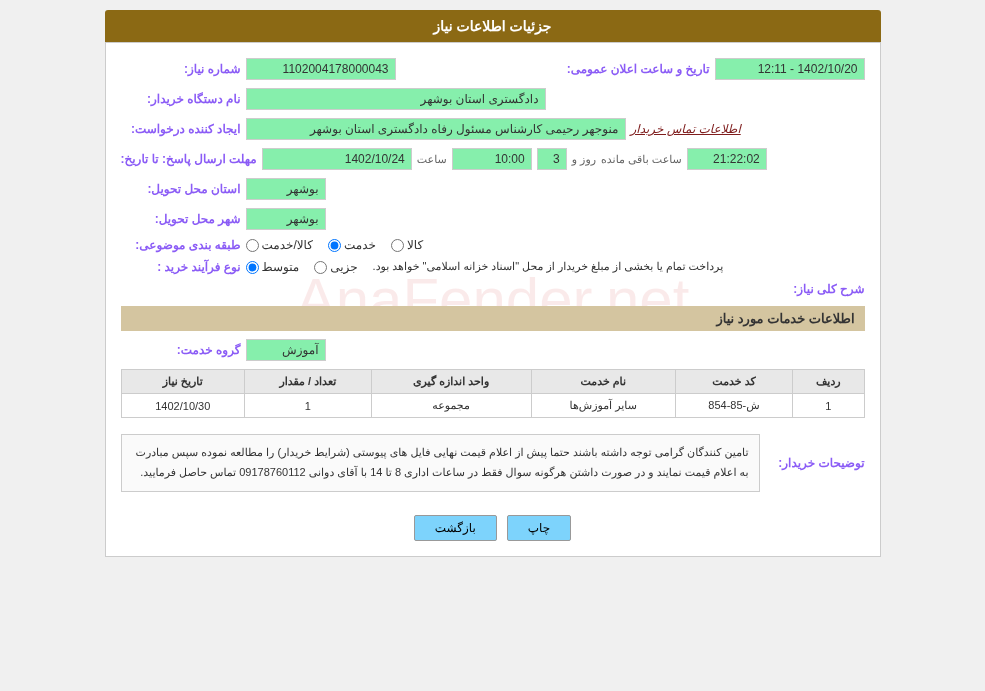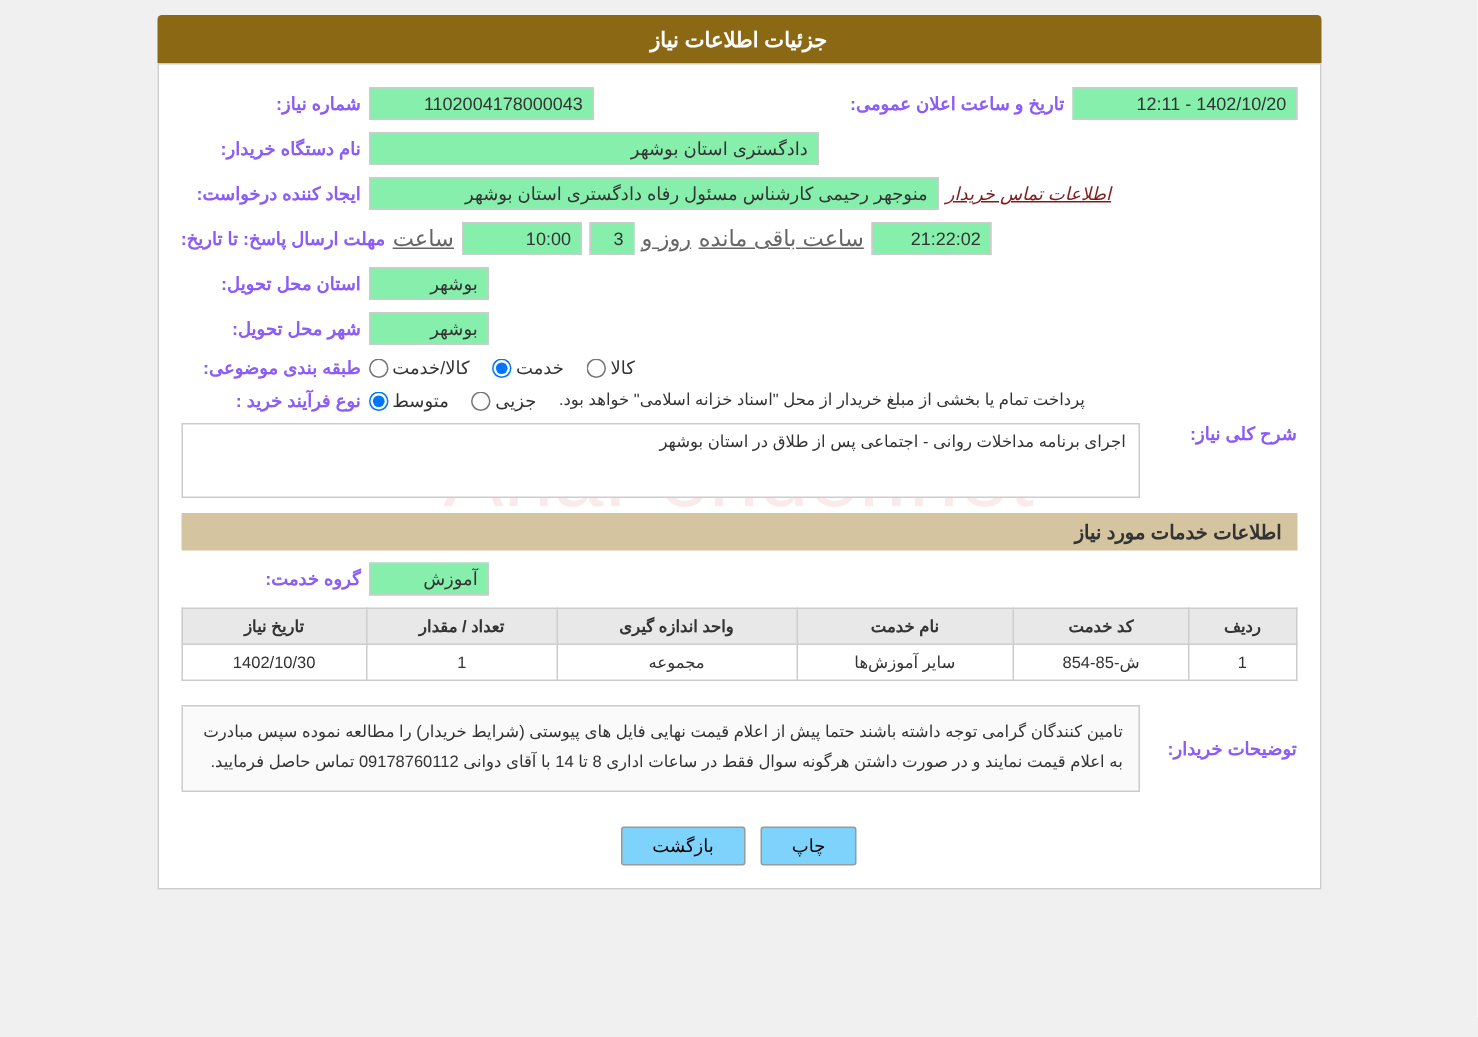"1402/10/24" span.value-box { html: none -> <span>1402/10/24</span> }
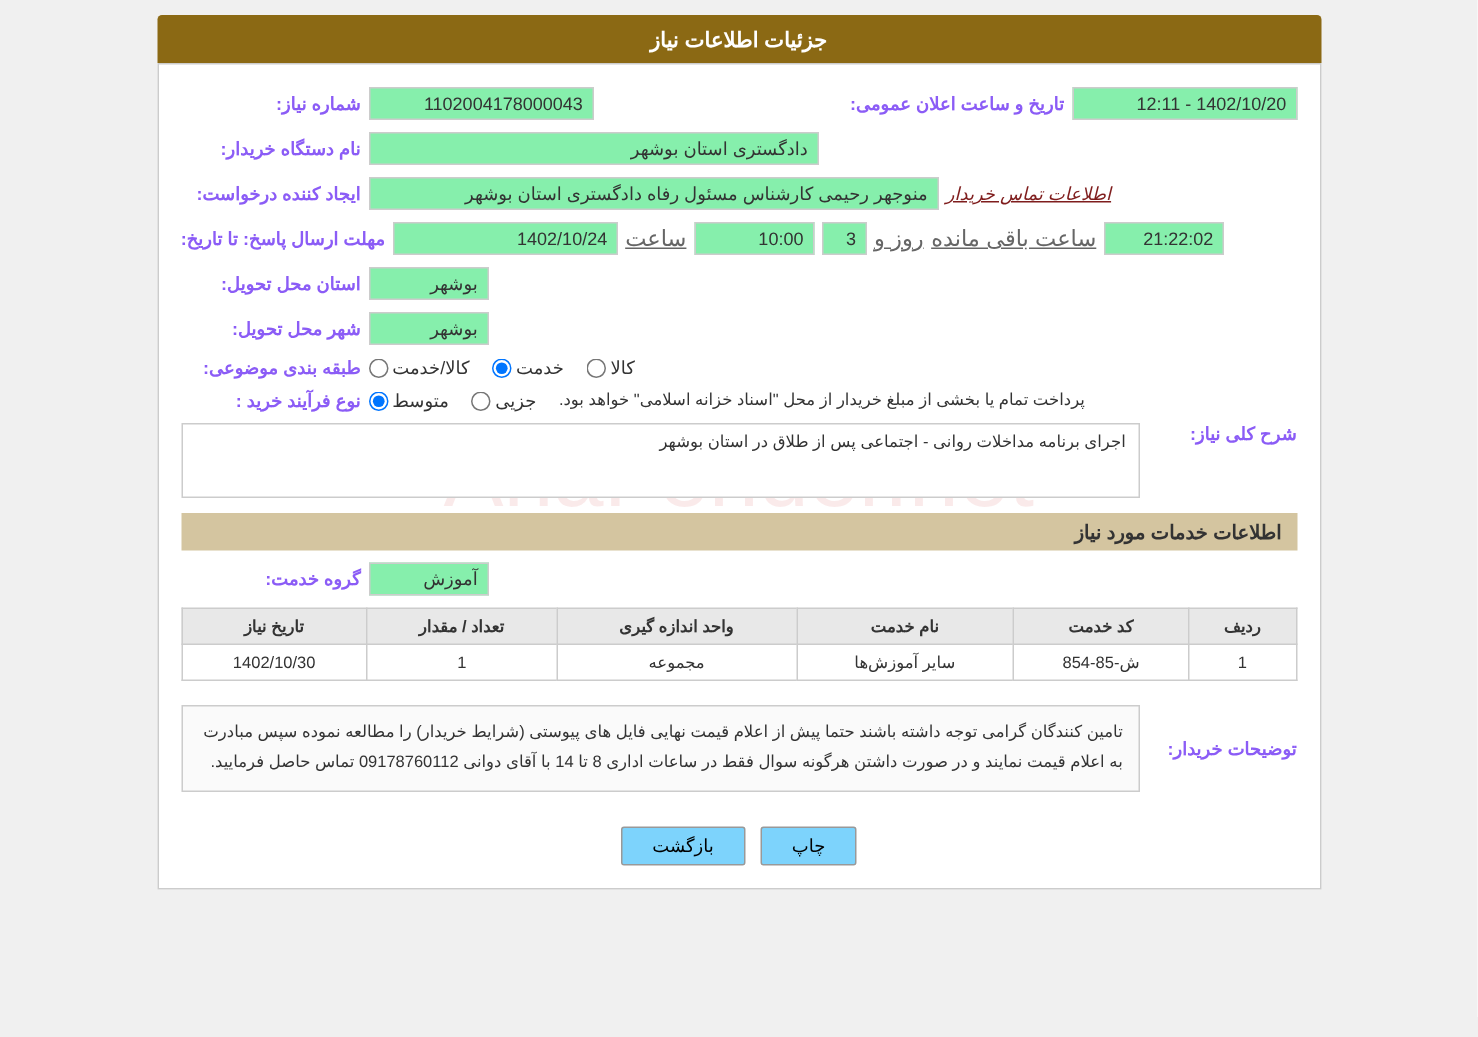"ساعت" .small-label { font-size: 15px -> 11px; text-decoration: underline -> none }
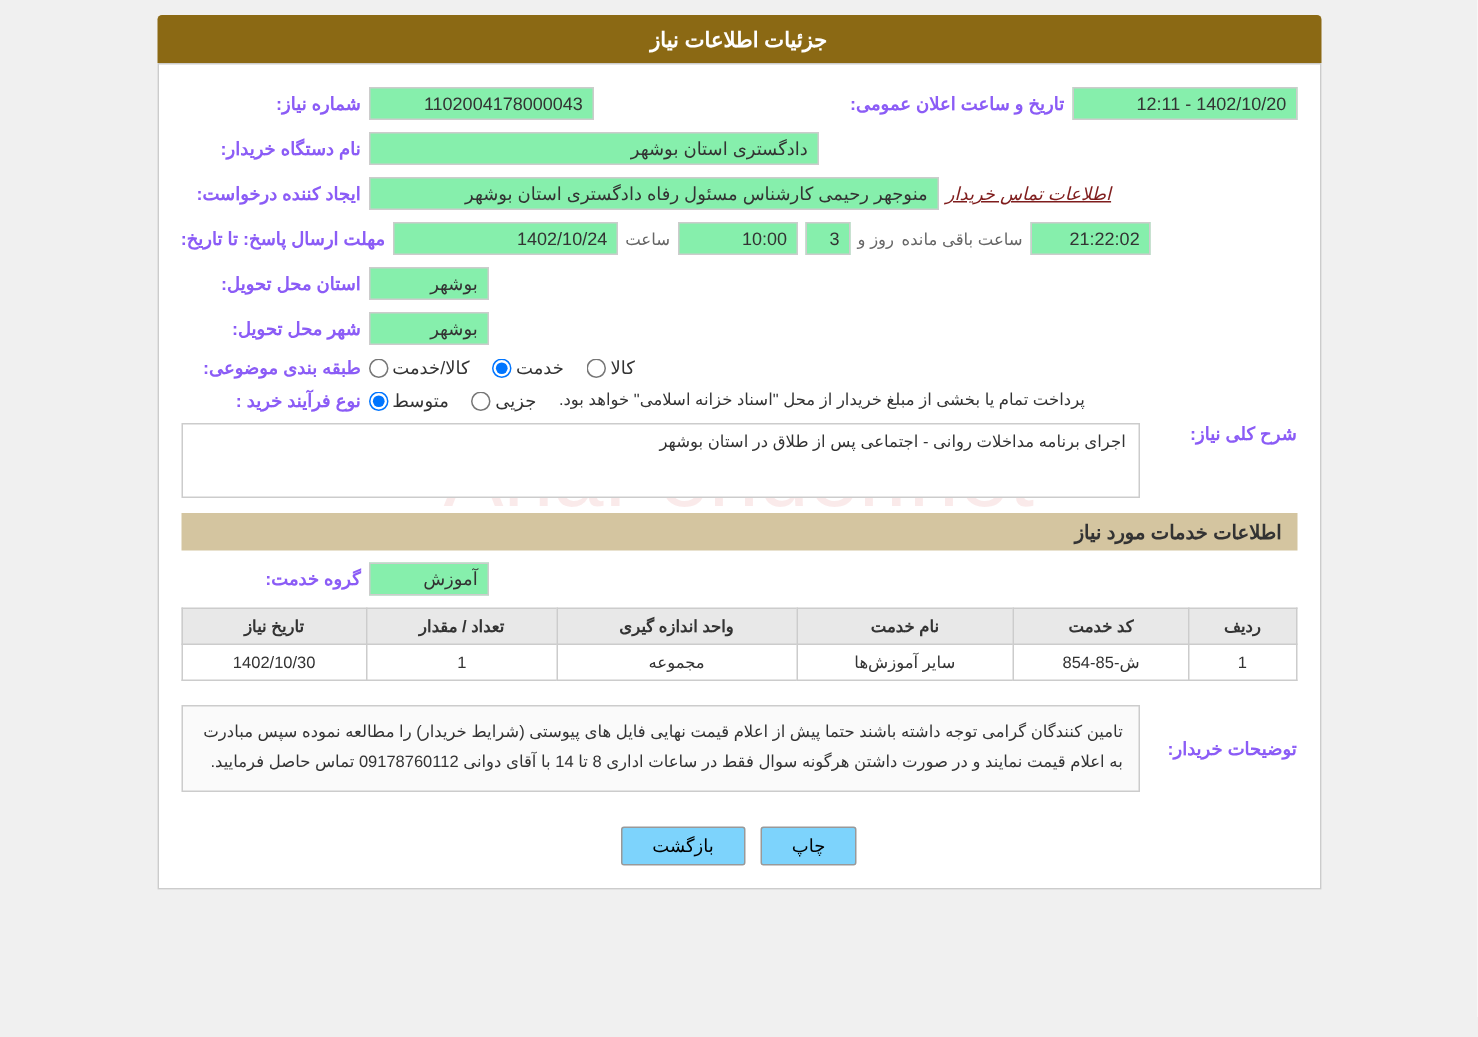"اجرای برنامه مداخلات روانی -" div.note-box { html: <div> <span>اجرای برنامه مداخلات روانی - اجتماعی پس از طلاق در استان بوشهر</span> </div> -> none }
